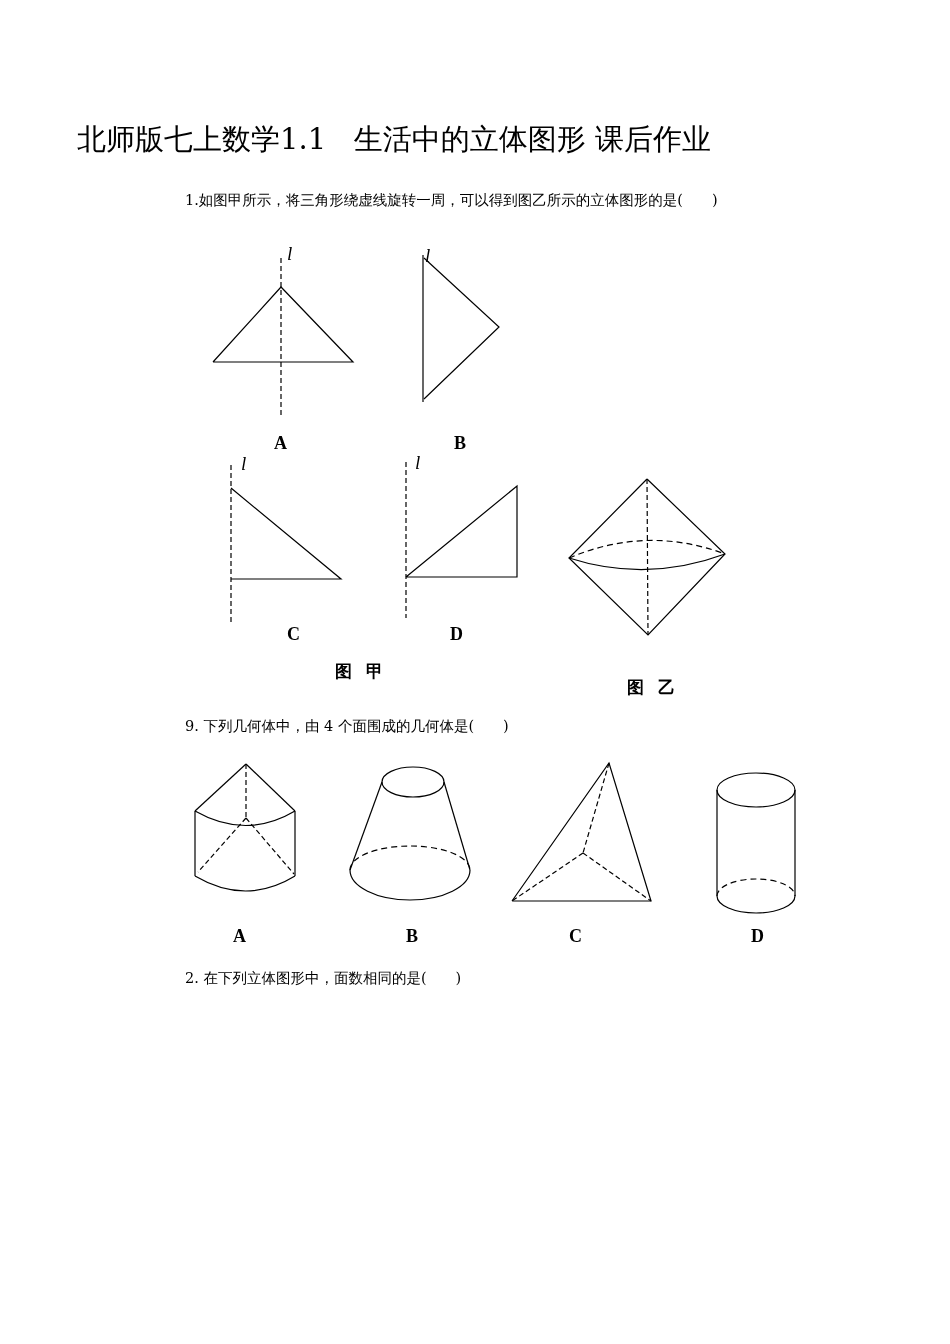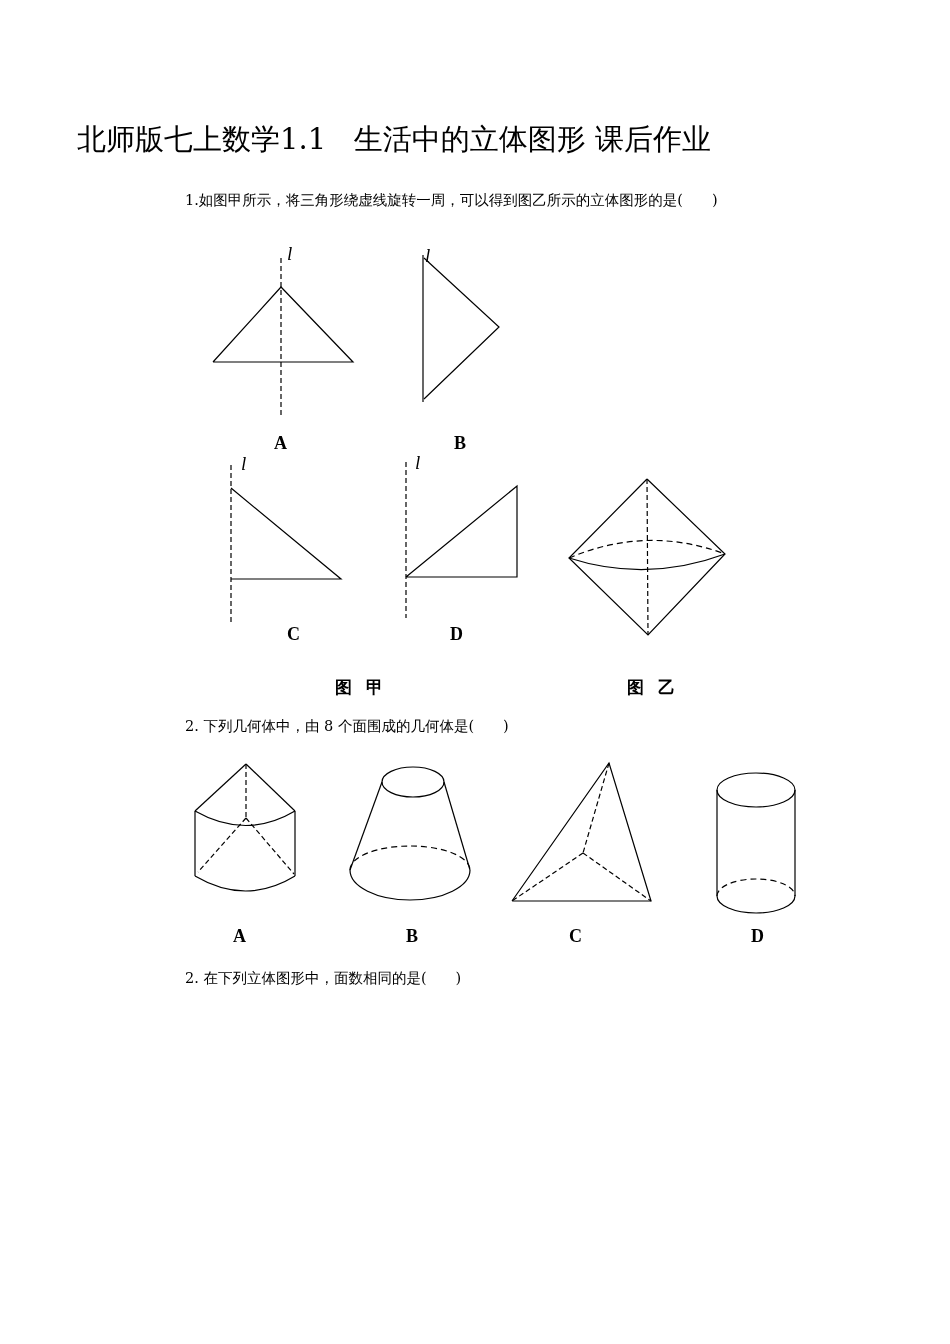"图 甲" div.figcap { top: 676px -> 660px }
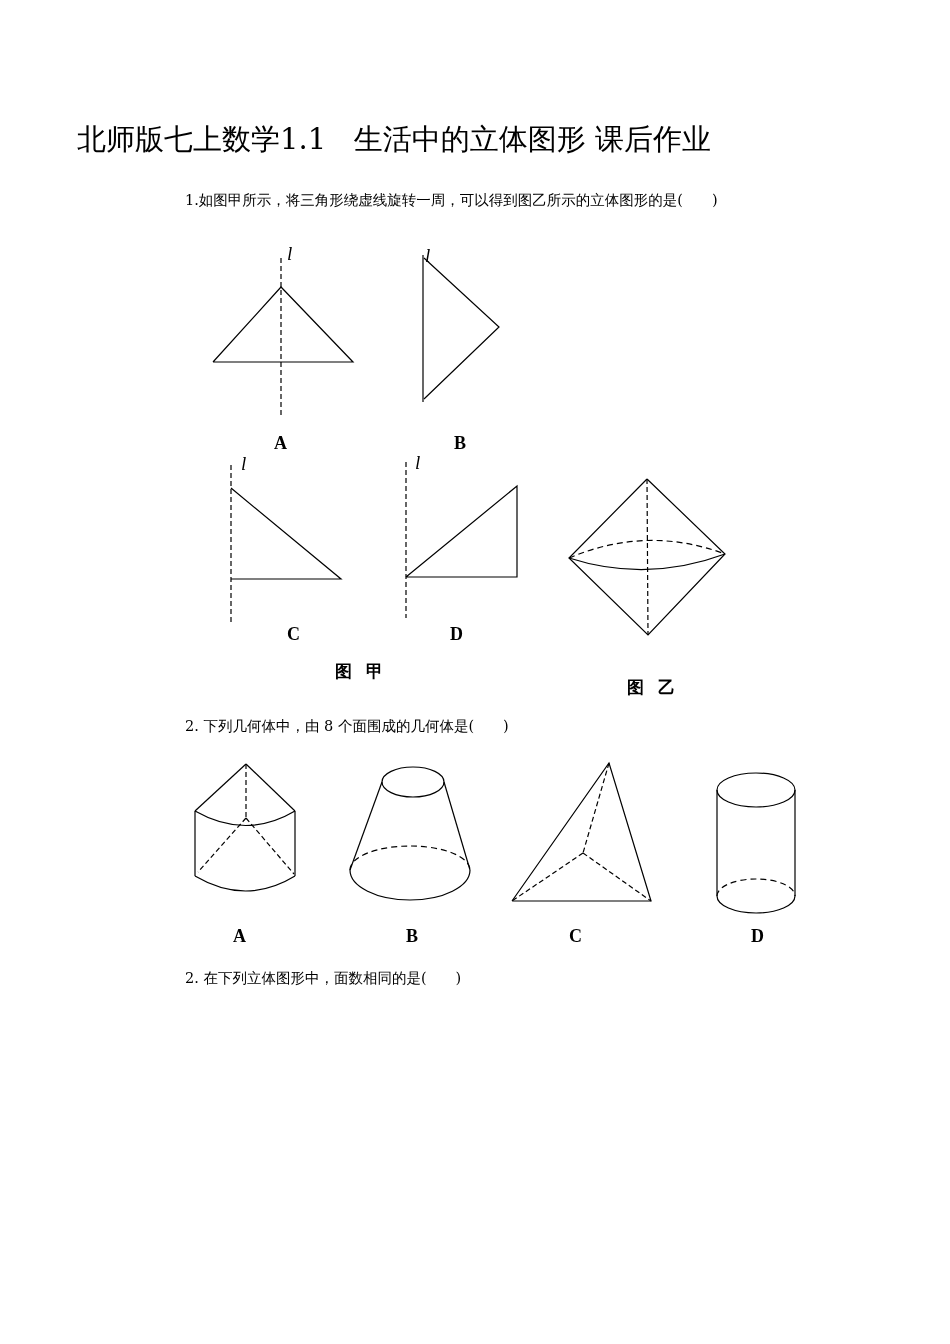"2. 下列几何体中，由 8 个面围成的几何体是( )" div.q { text: 2. 下列几何体中，由 8 -> 9. 下列几何体中，由 4 }
